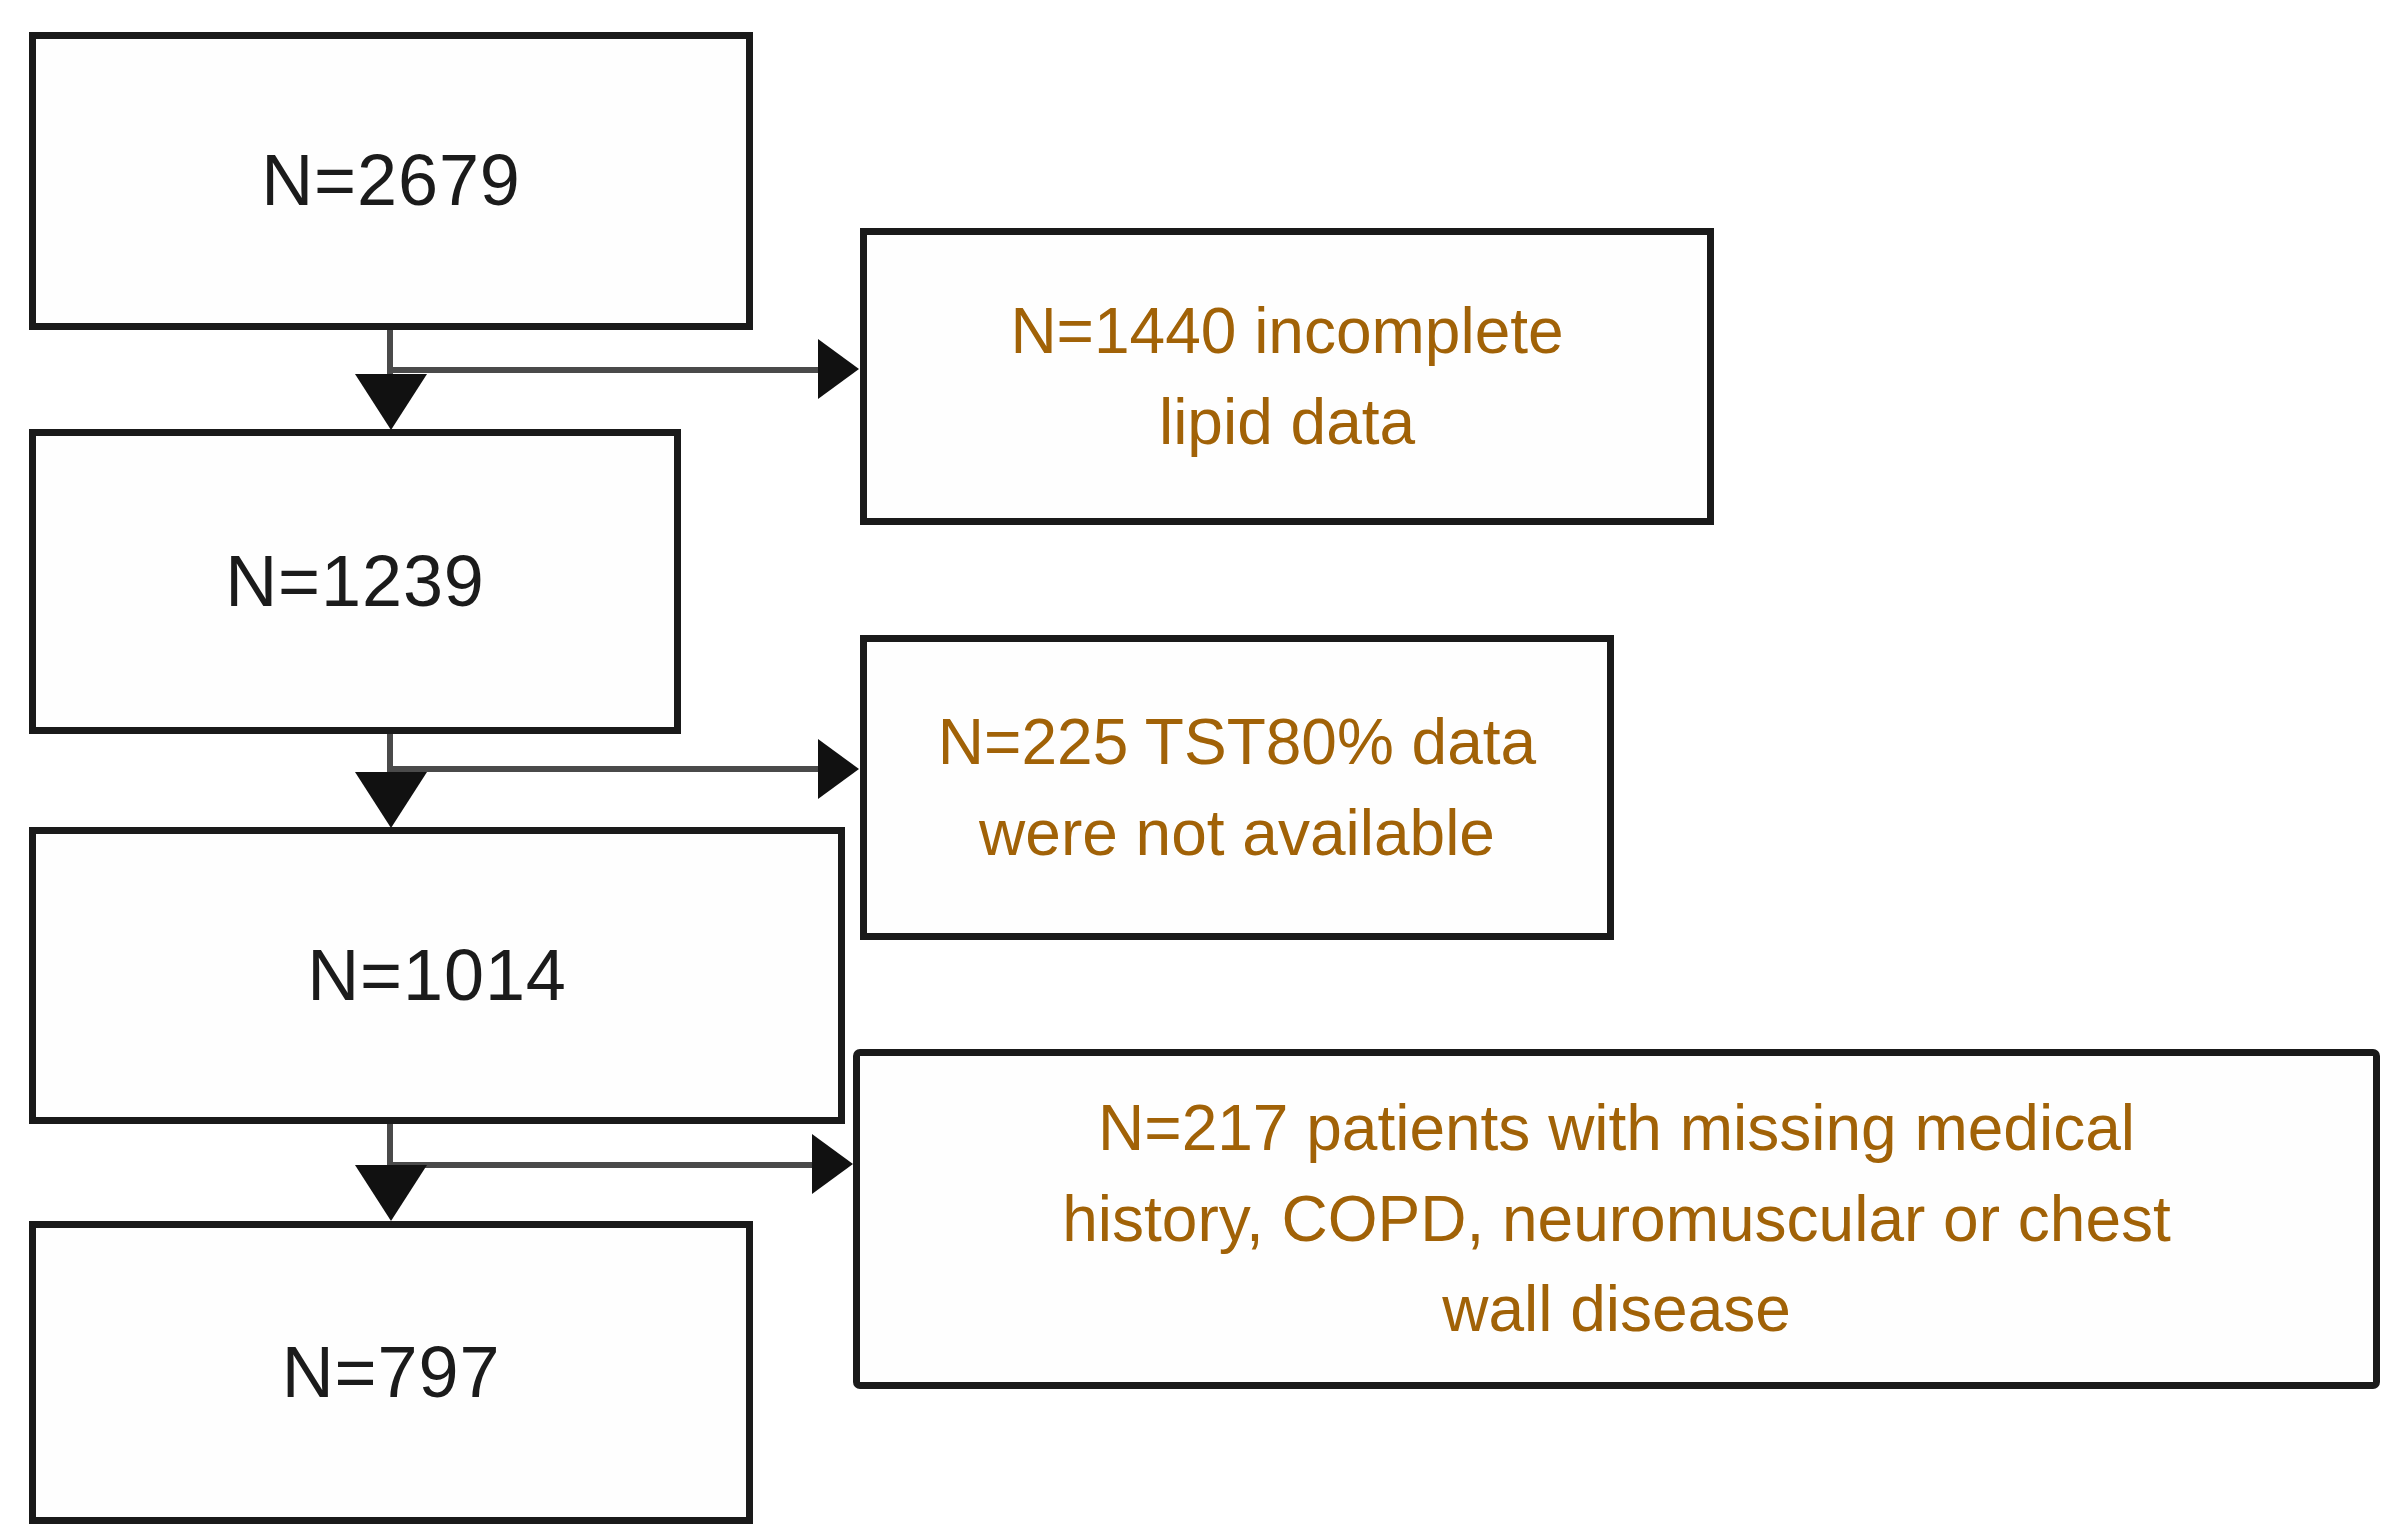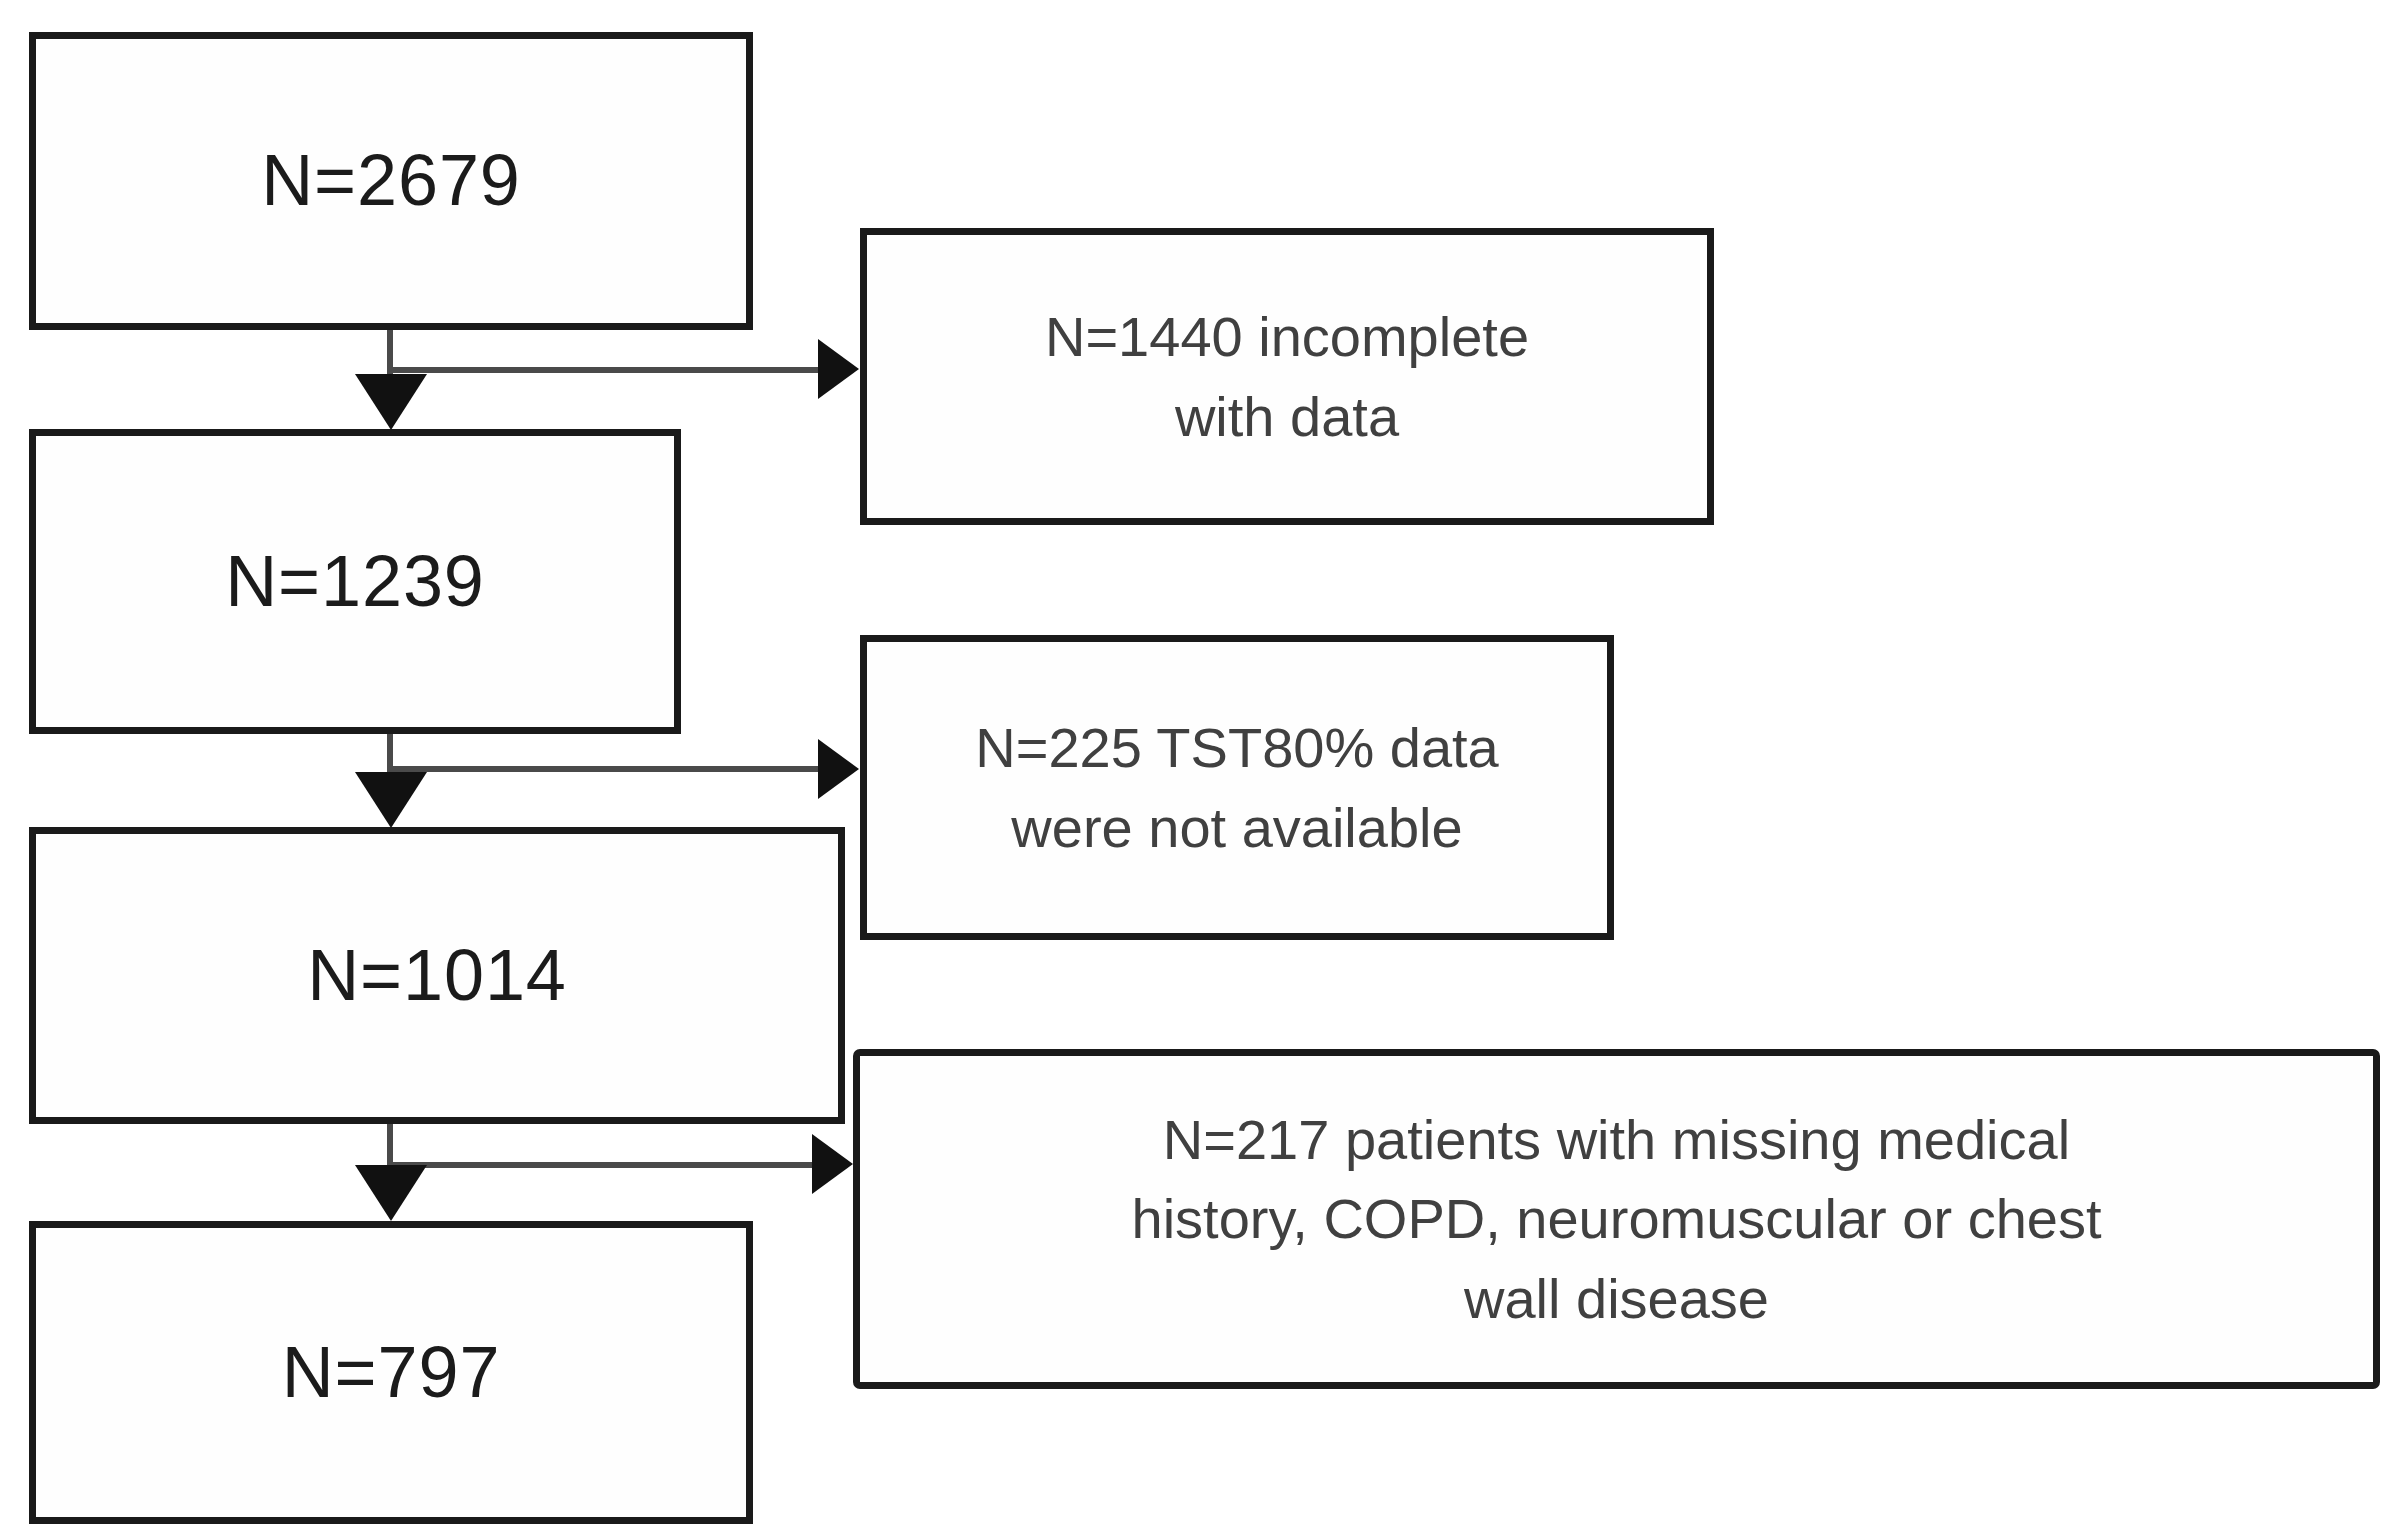"N=1440 incomplete" .excl-line { color: #404040 -> #a16207; font-size: 56px -> 64px }
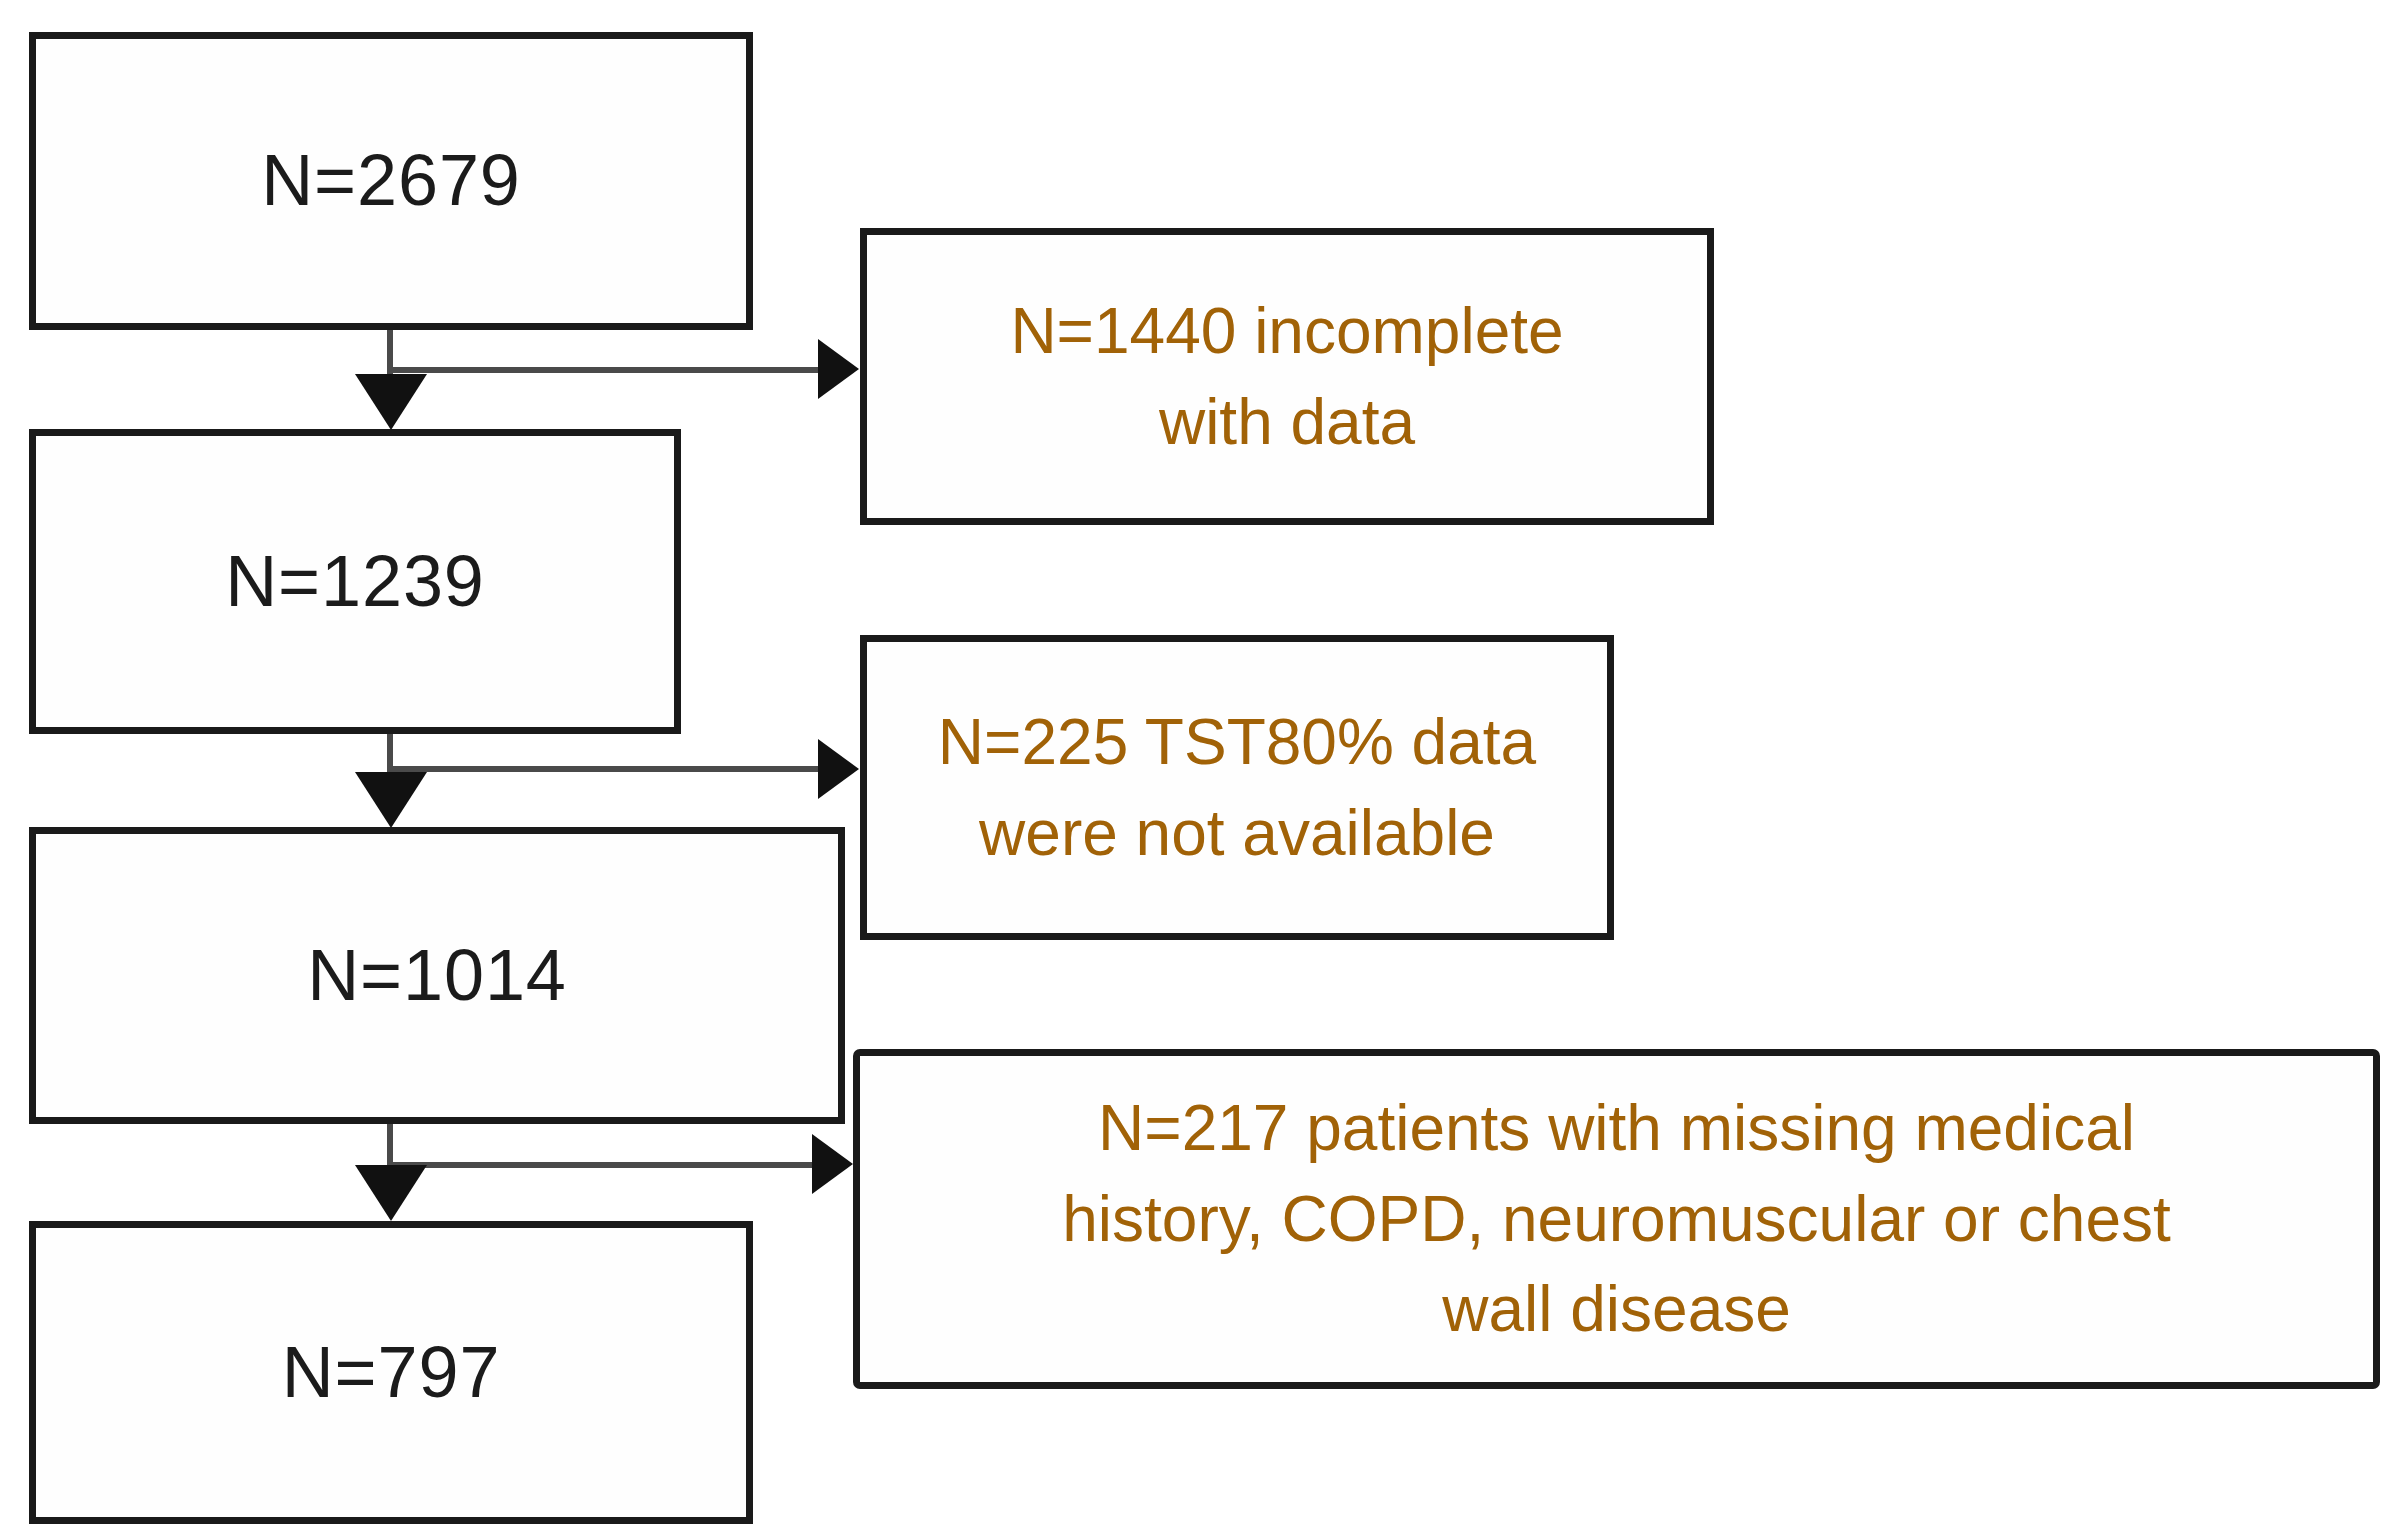"with data" span.excl-line { text: with -> lipid }
